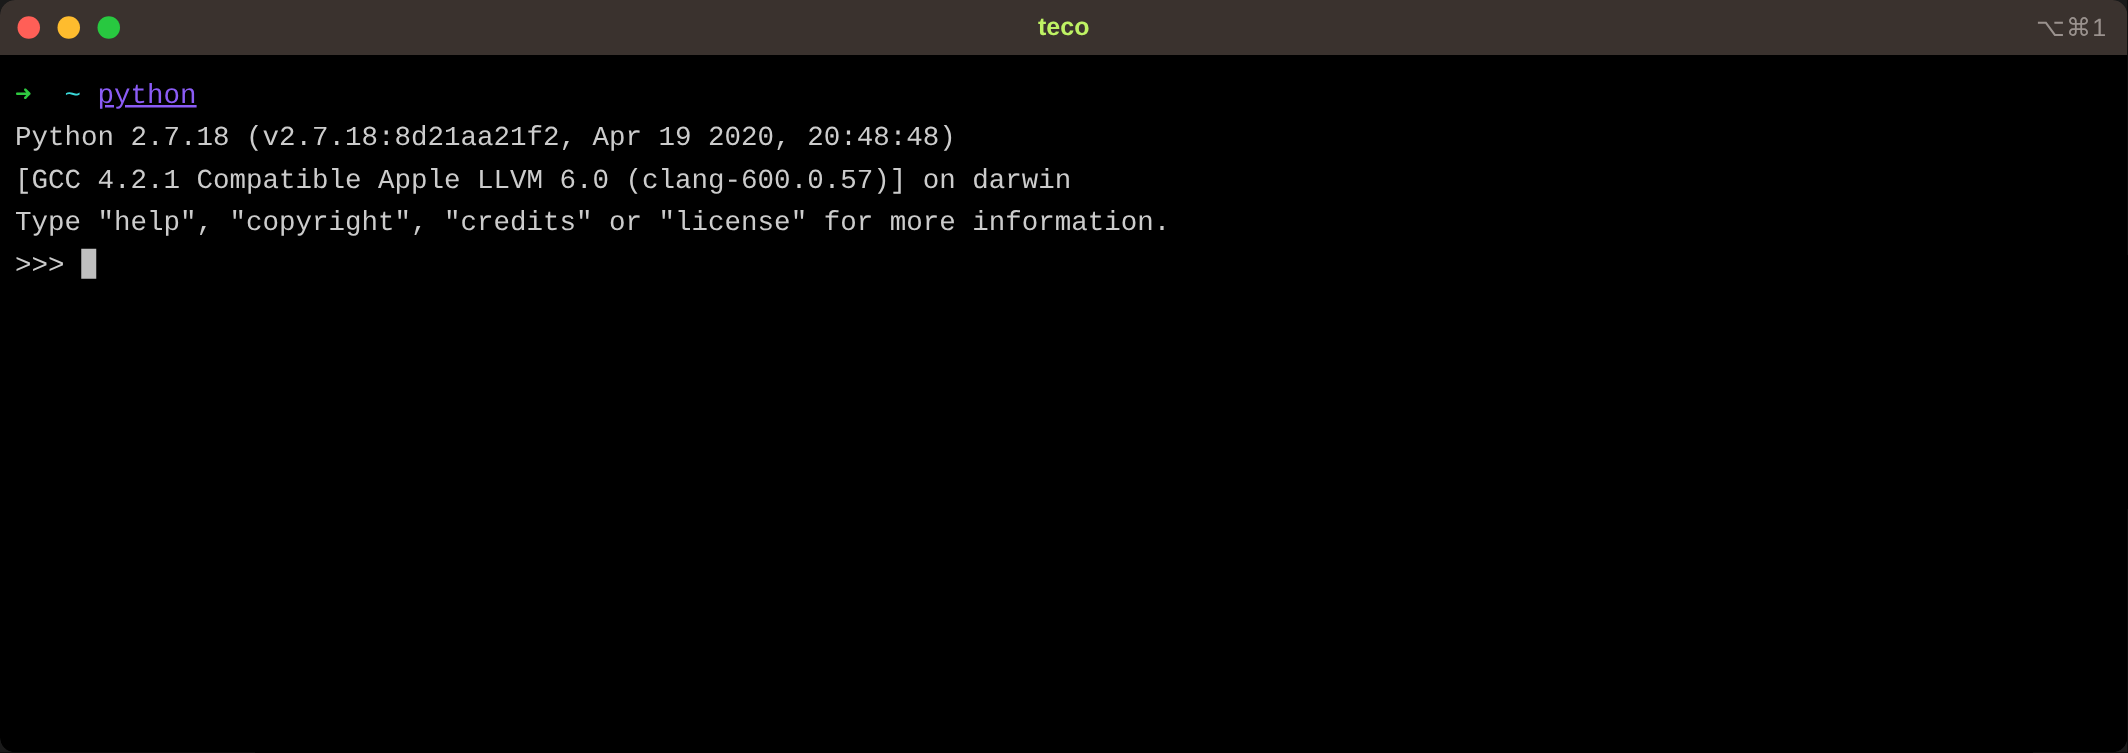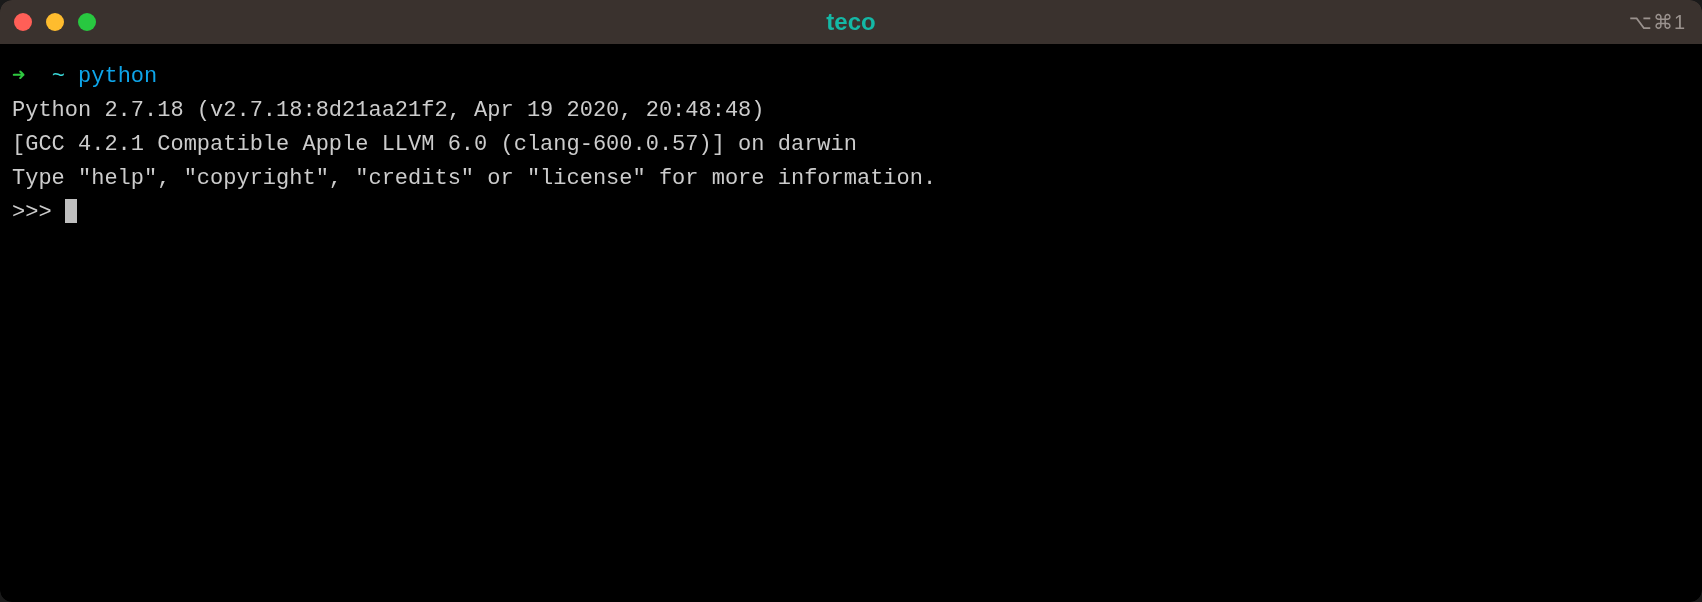"teco" .title { color: #14b8a6 -> #bef264; font-size: 24px -> 20px }
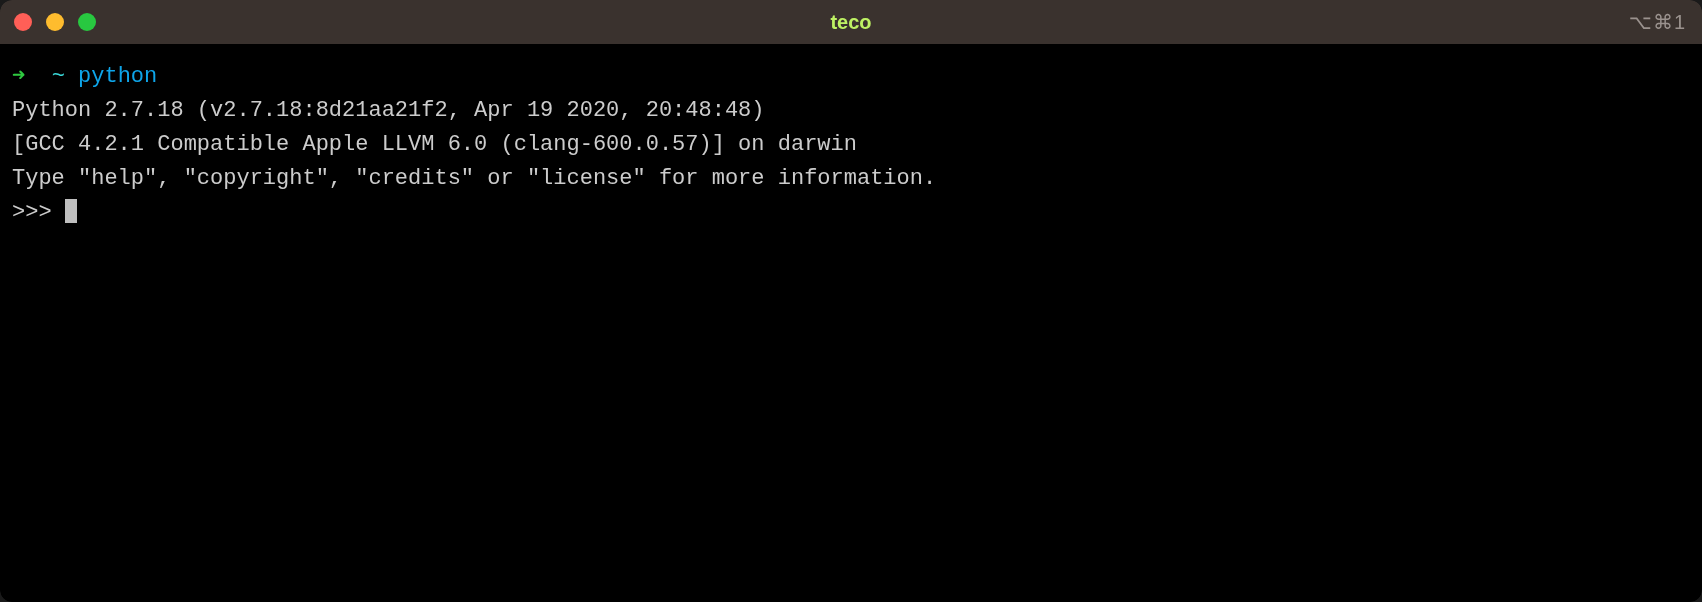"python" .prompt-cmd { color: #0ea5e9 -> #8b5cf6; text-decoration: none -> underline }
